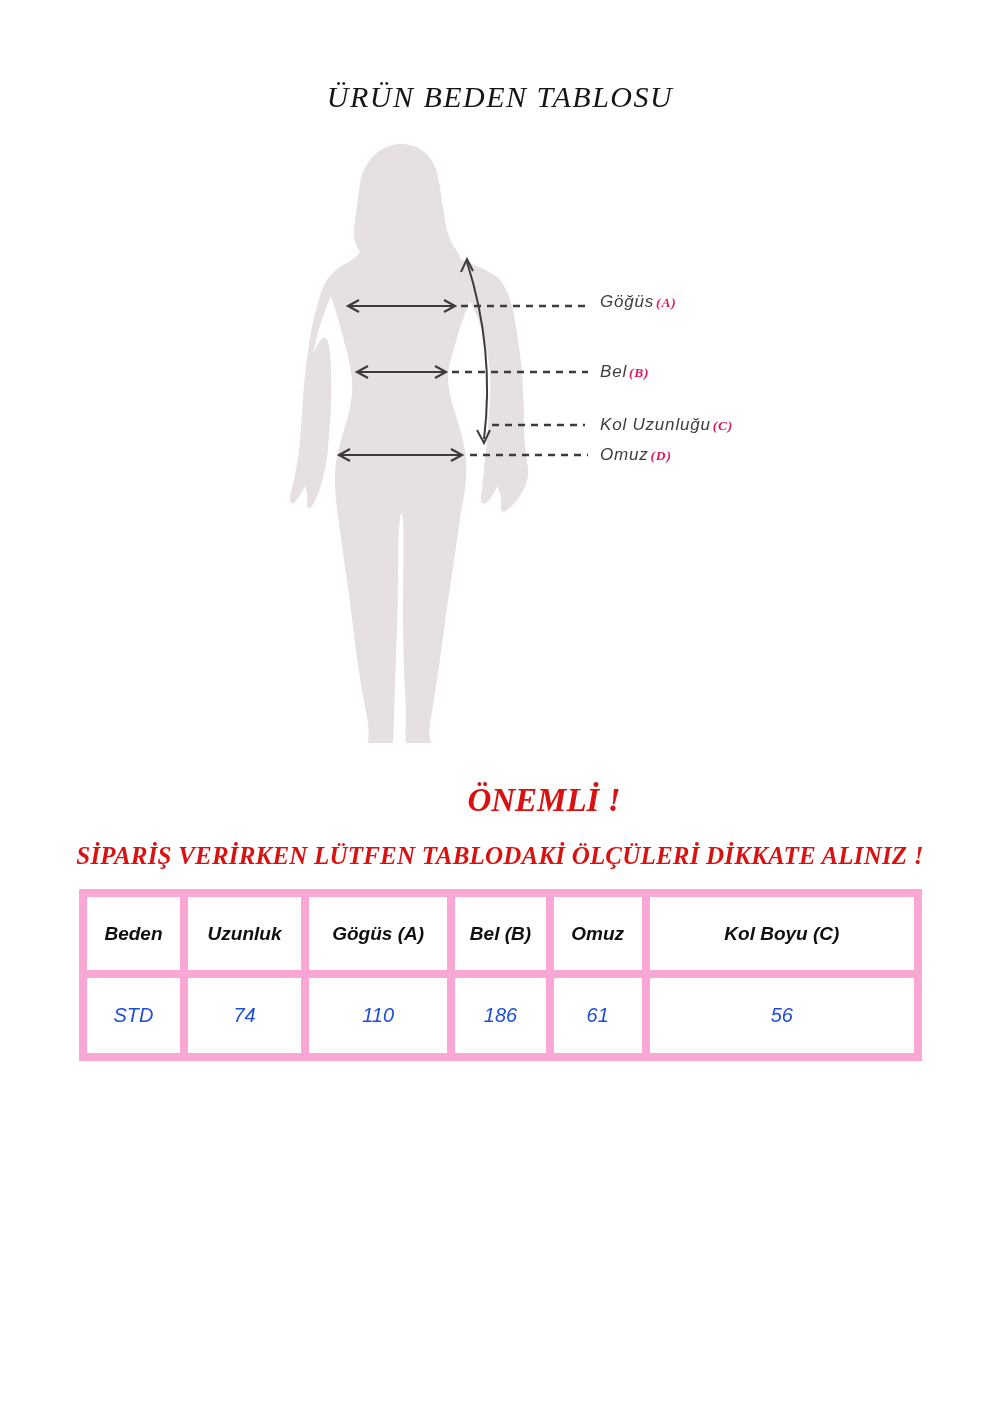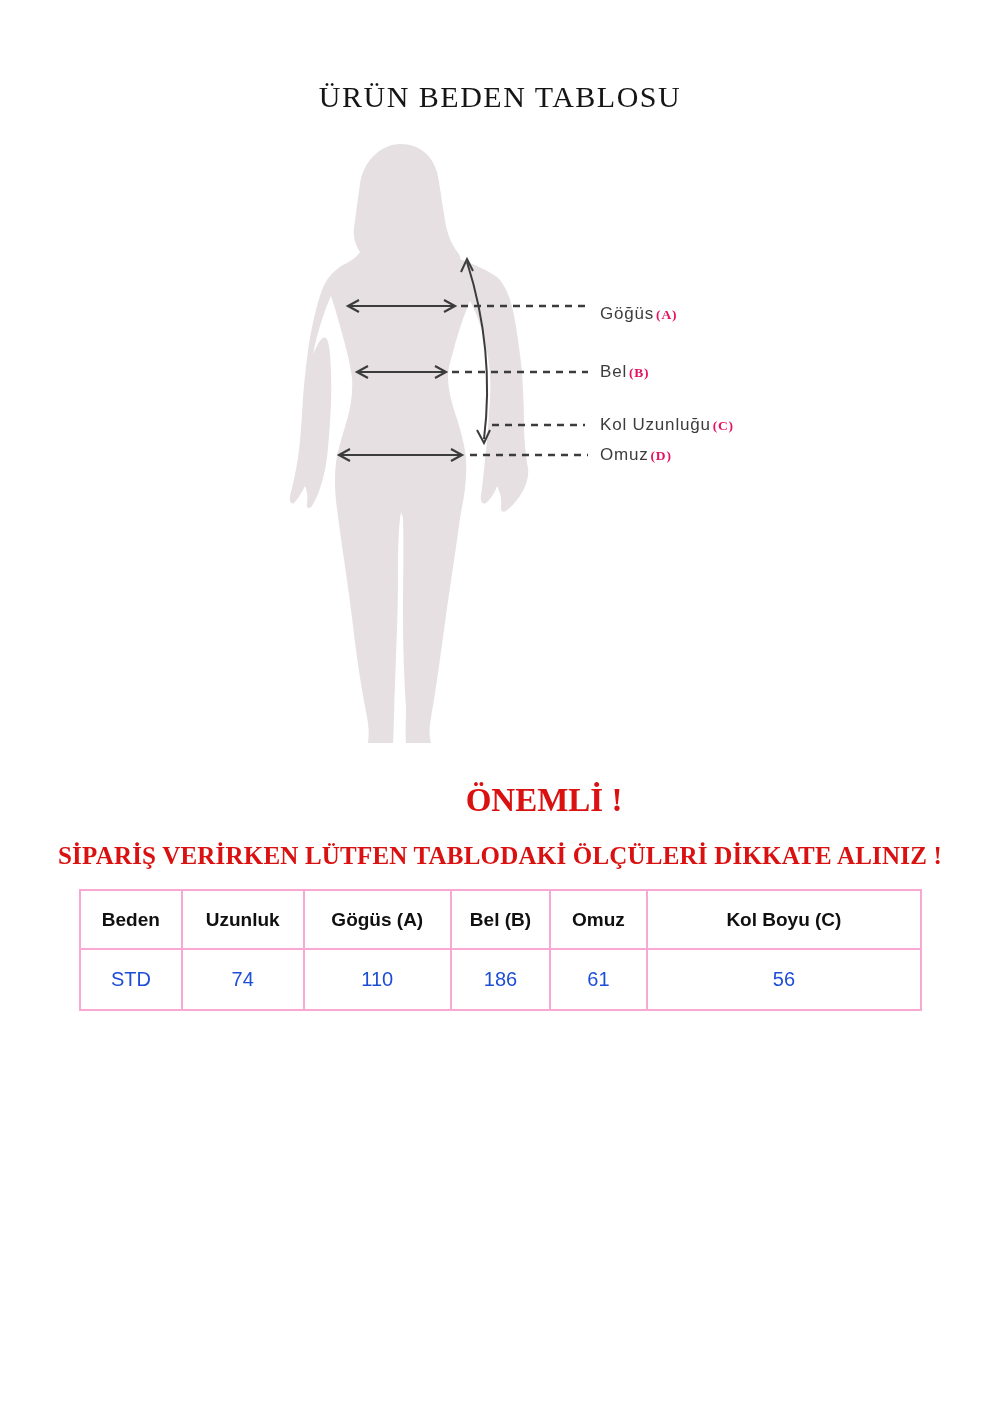"ÜRÜN BEDEN TABLOSU" .page { font-style: none -> italic }
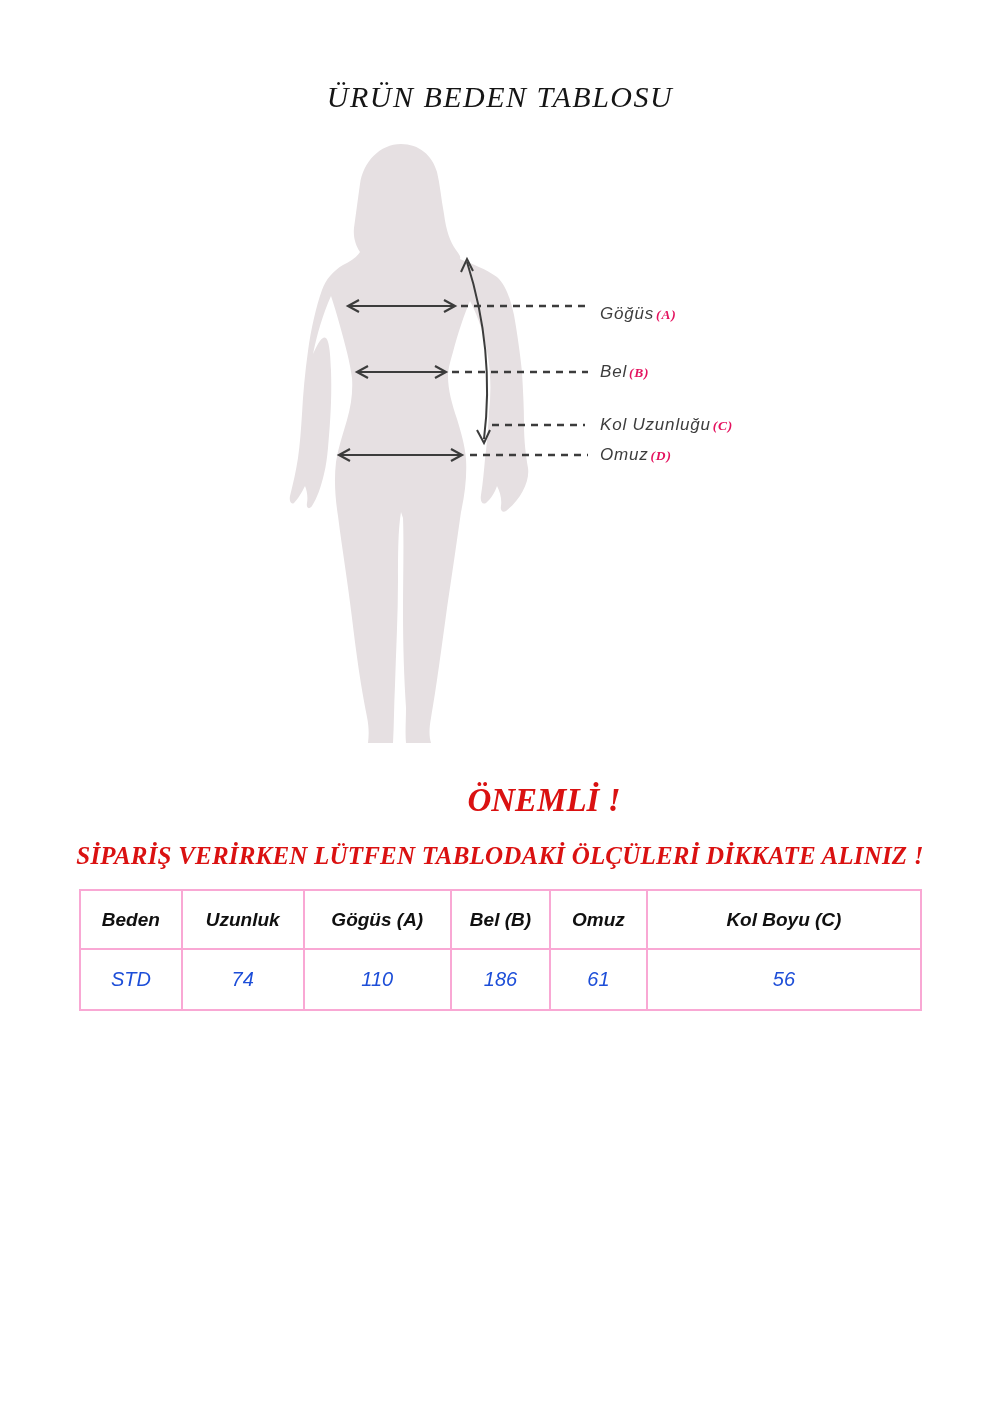"Göğüs (A)" .label-chest { top: 304px -> 292px }
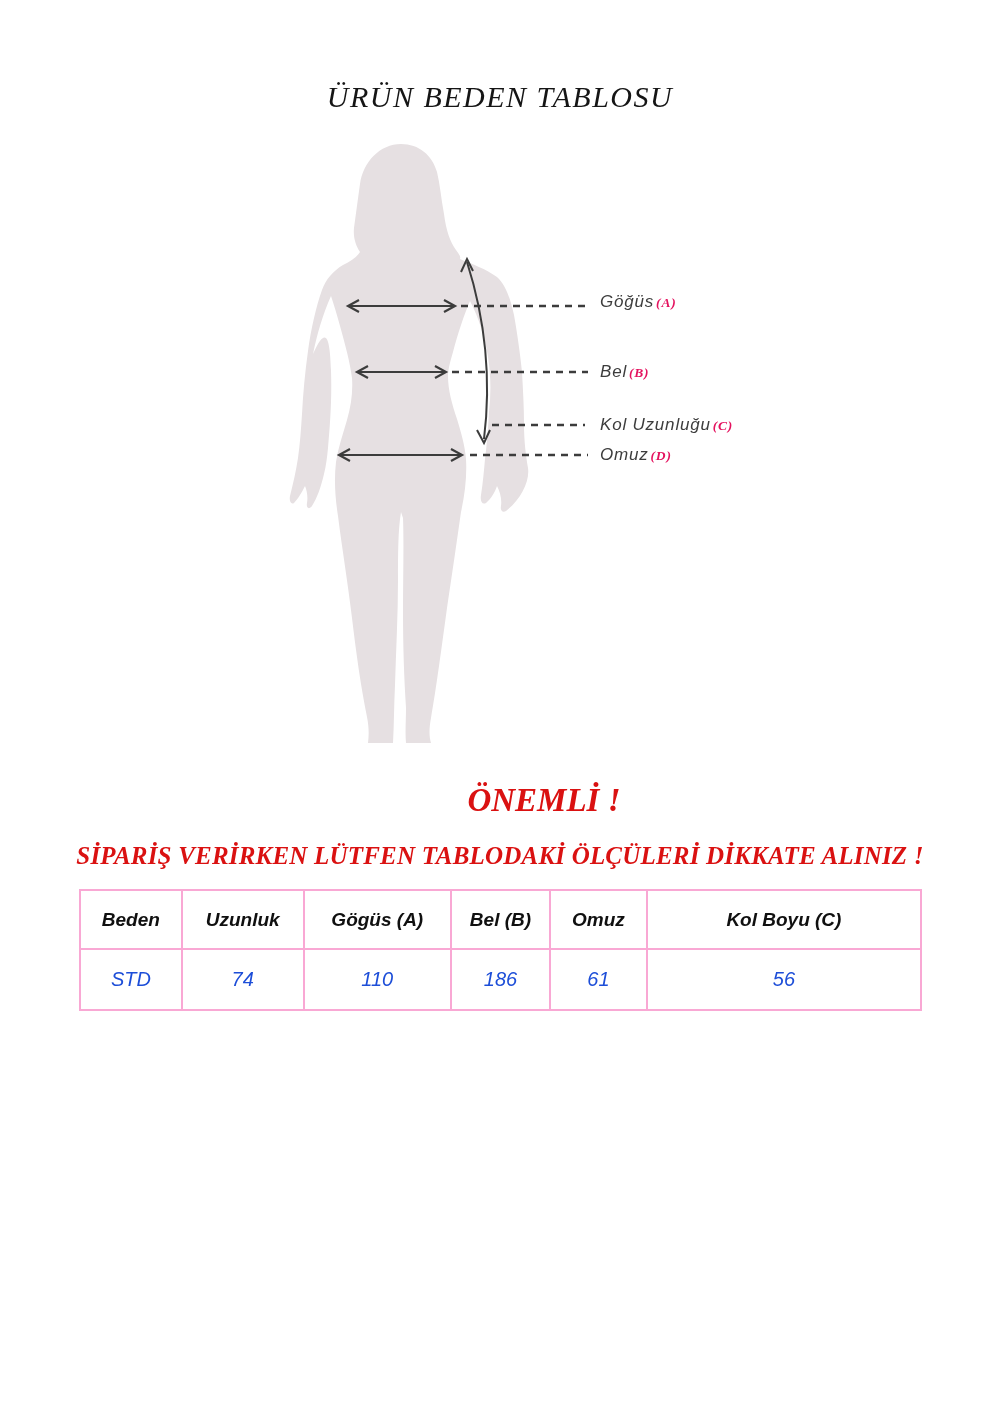"Beden" table.size th, table.size td { border: 2px solid #f9a8d4 -> 8px solid #f9a8d4; padding: 4px -> 12px }
